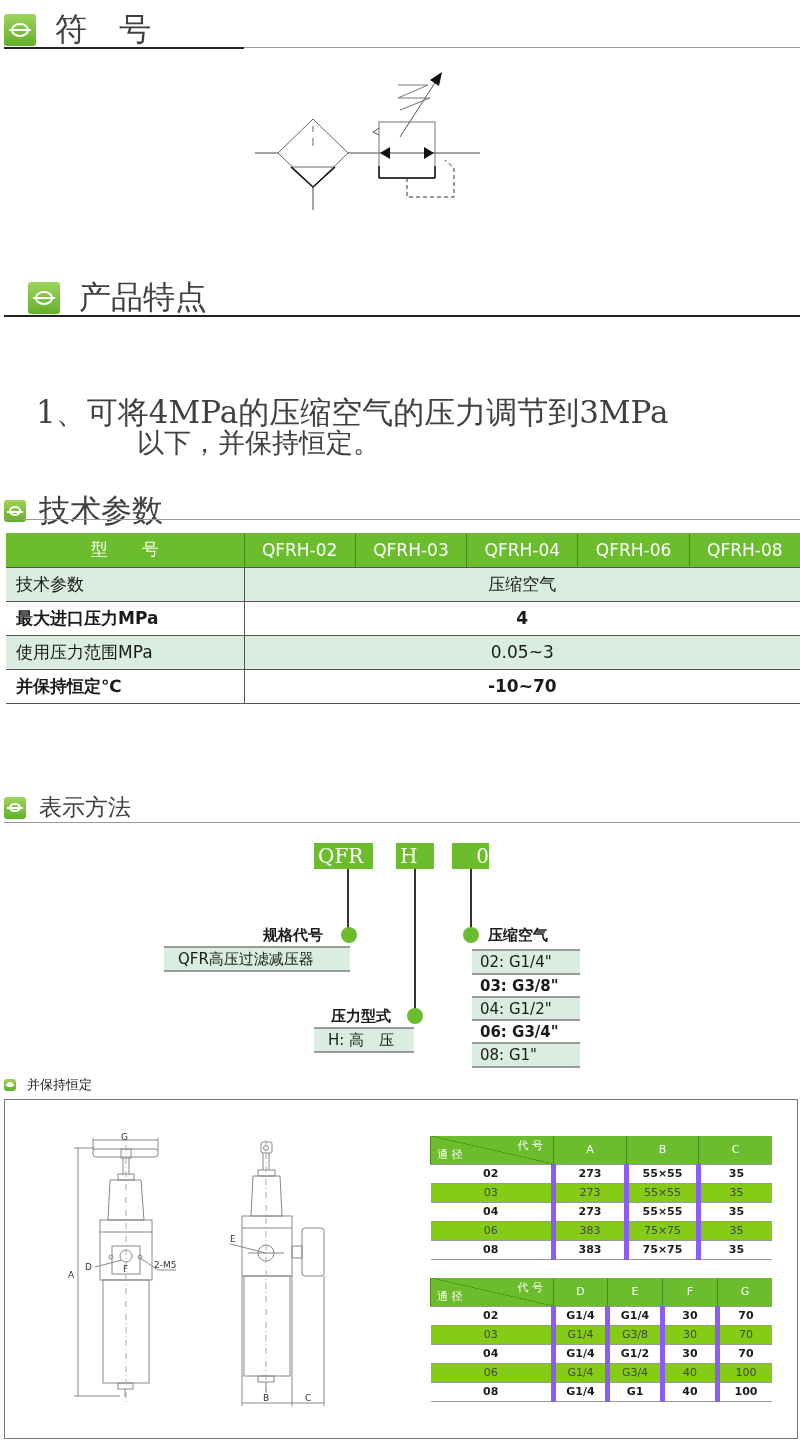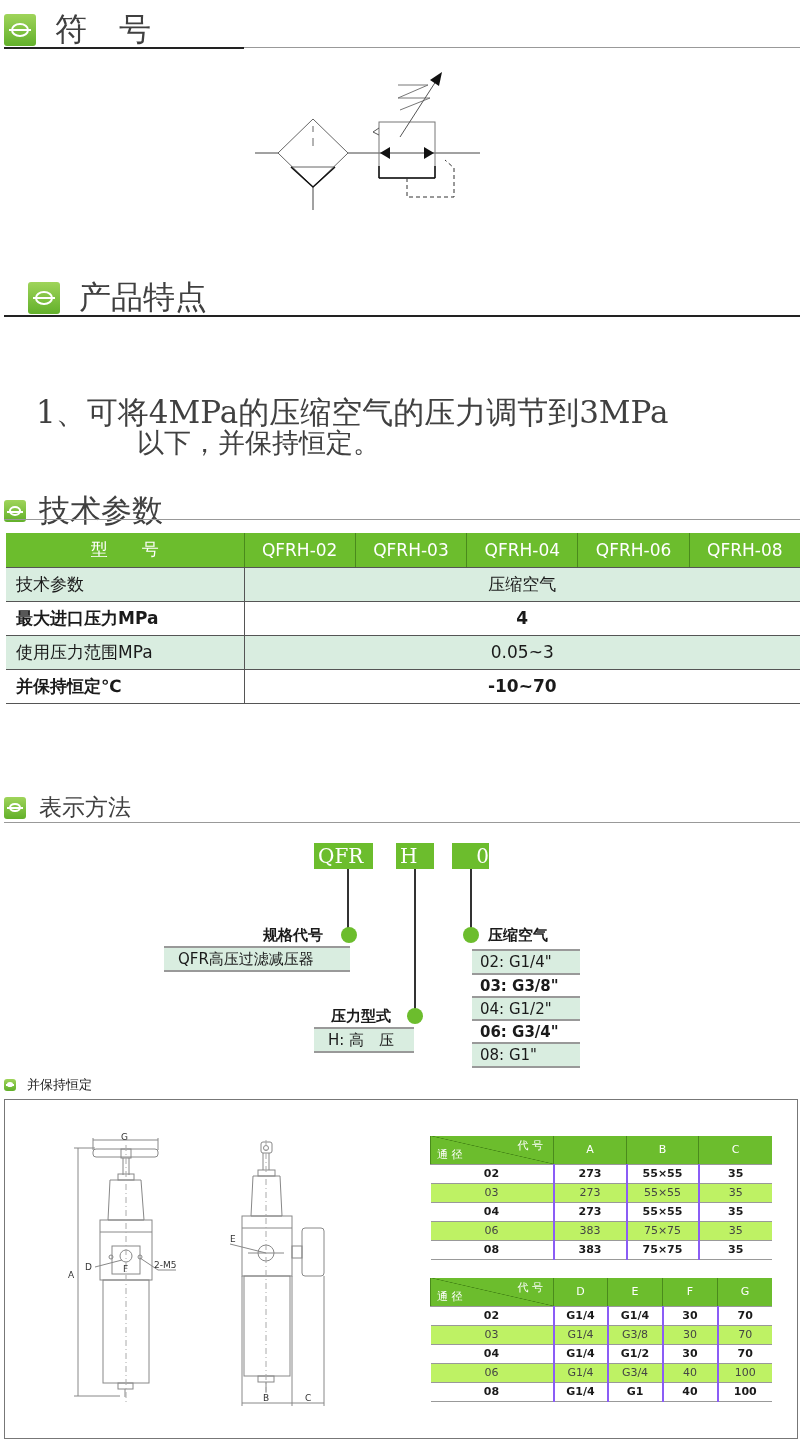"273" table.dim td { border-left: 2px solid #8b5cf6 -> 5px solid #8b5cf6 }
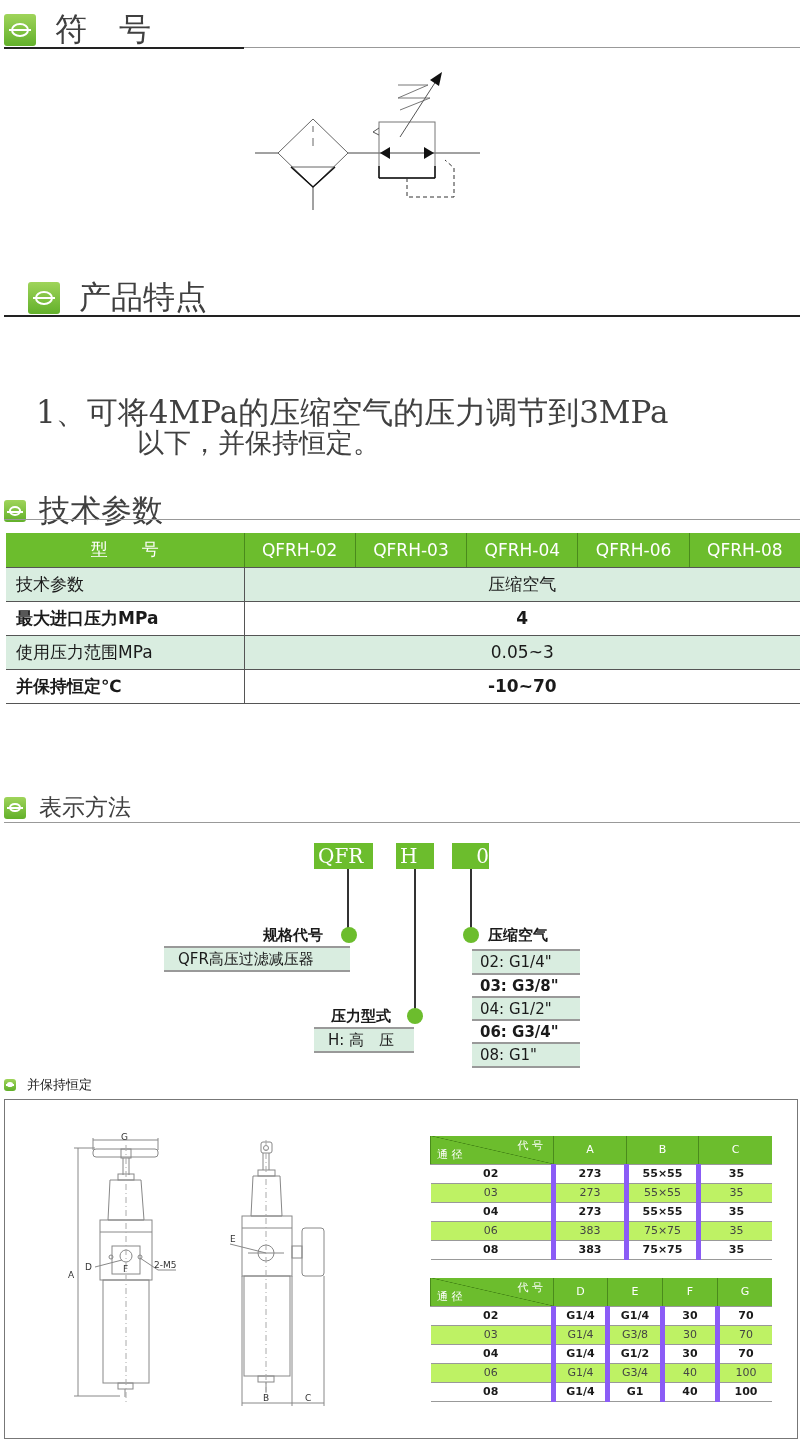"03" table.dim tr.alt td { background: #bef264 -> #84cc16 }
